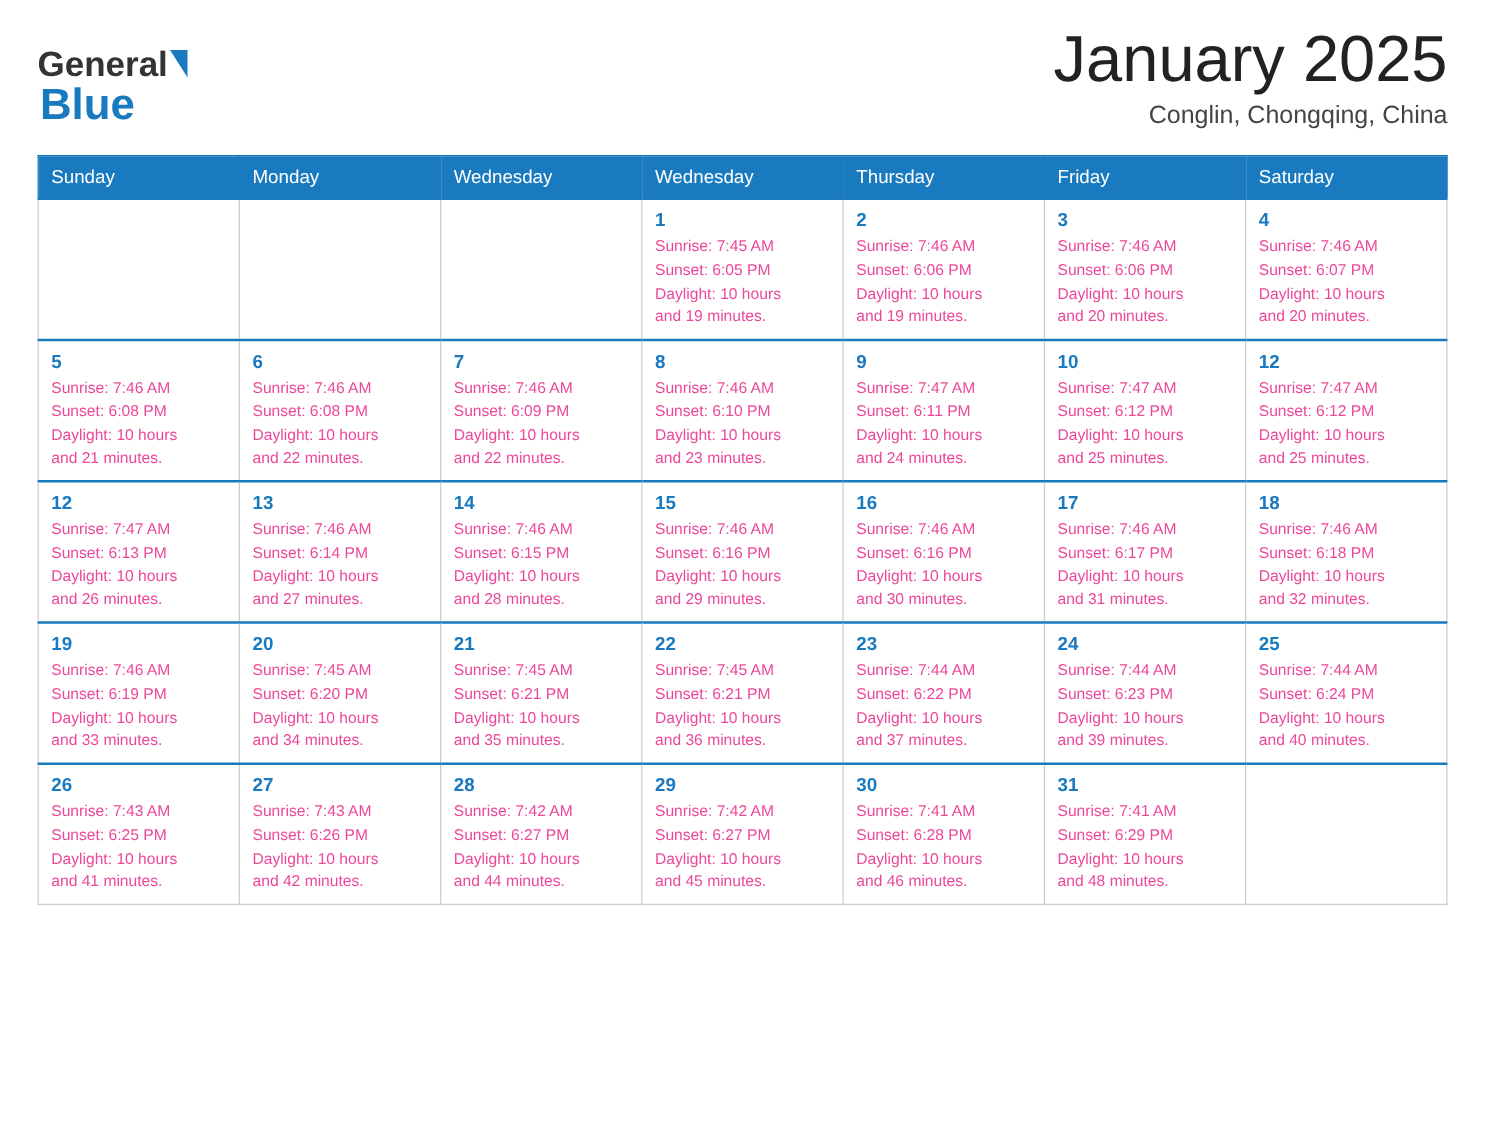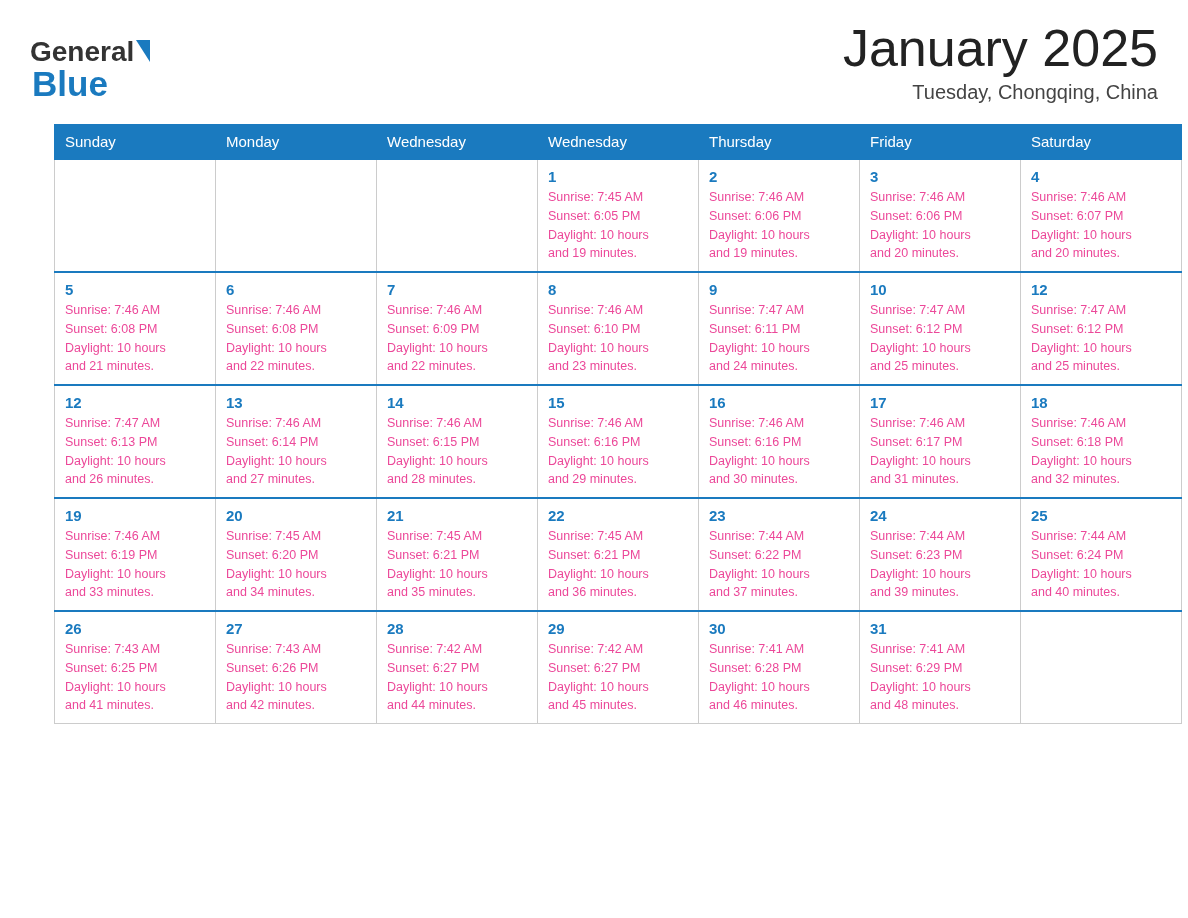"Tuesday, Chongqing, China" div.location { text: Tuesday -> Conglin }
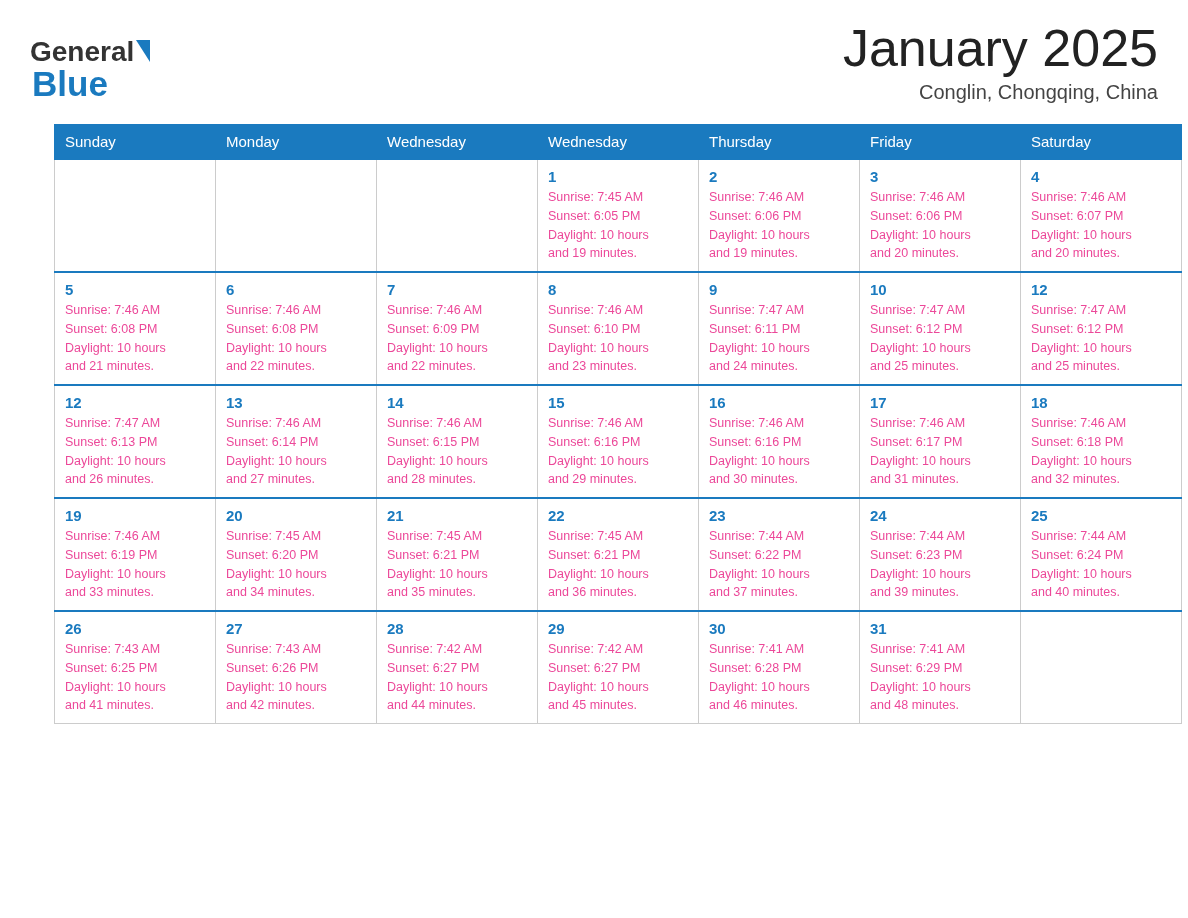"Sunday" .calendar { margin-left: 24px -> none }
